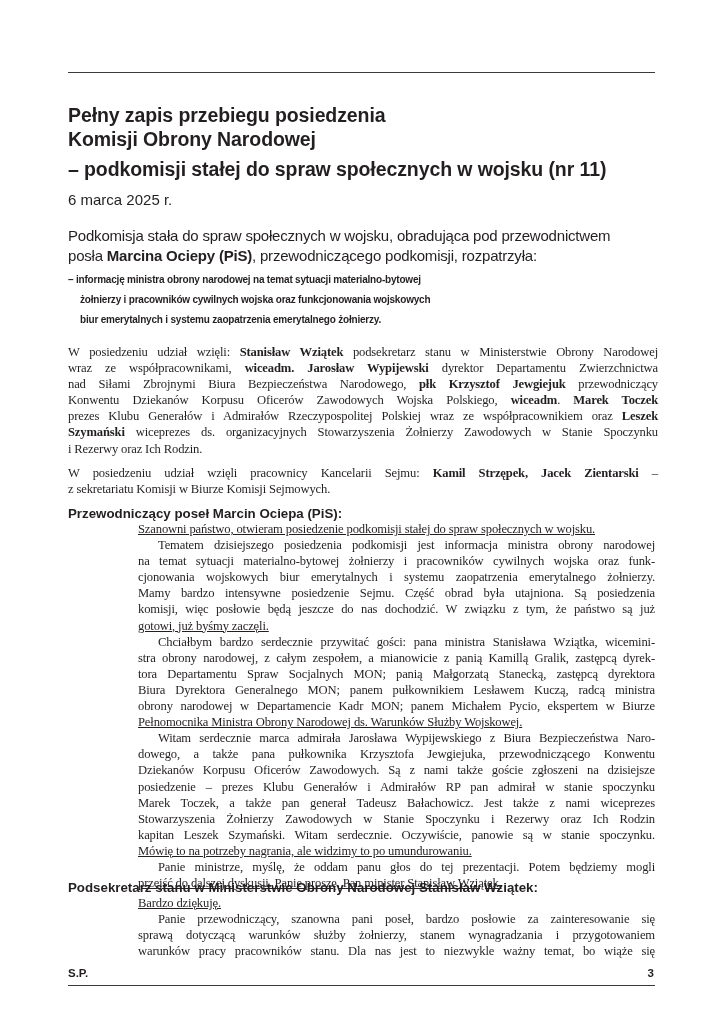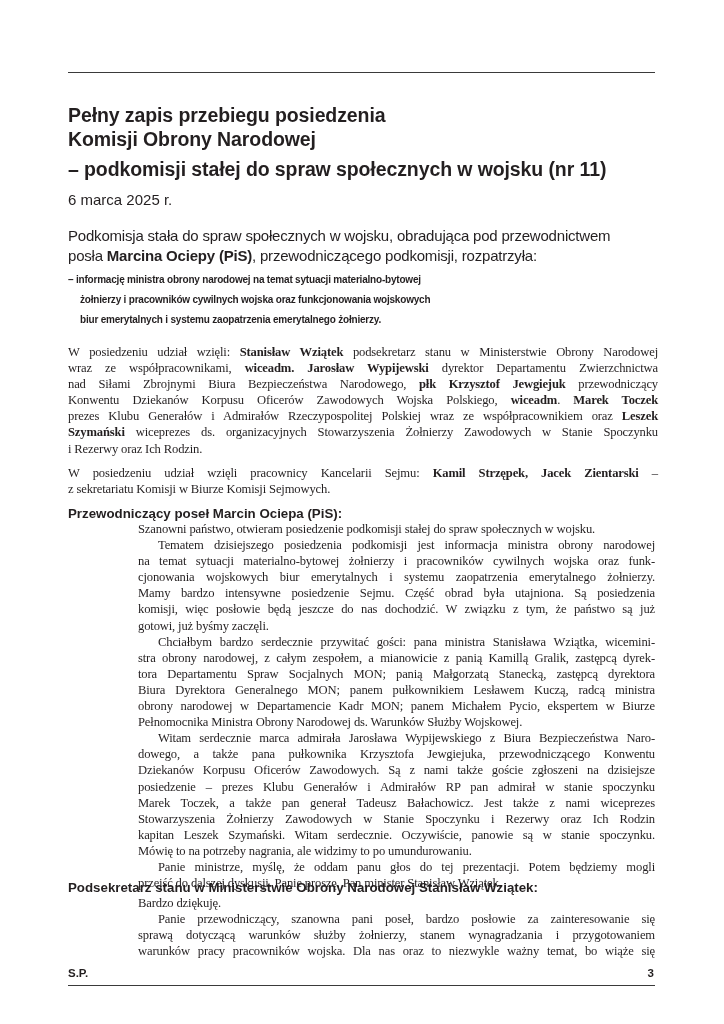"Szanowni państwo, otwieram posiedzenie" .speech1 .line.last, .speech2 .line.last { text-decoration: none -> underline }
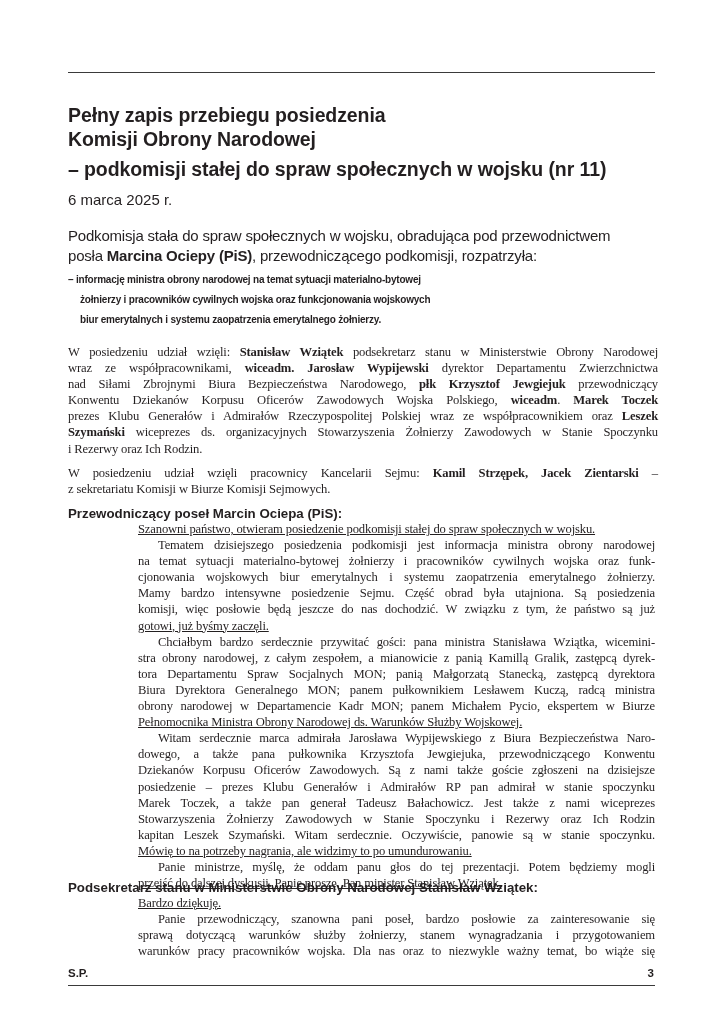"warunków pracy pracowników wojska. Dla" span.line { text: wojska. Dla nas oraz -> stanu. Dla nas jest }
